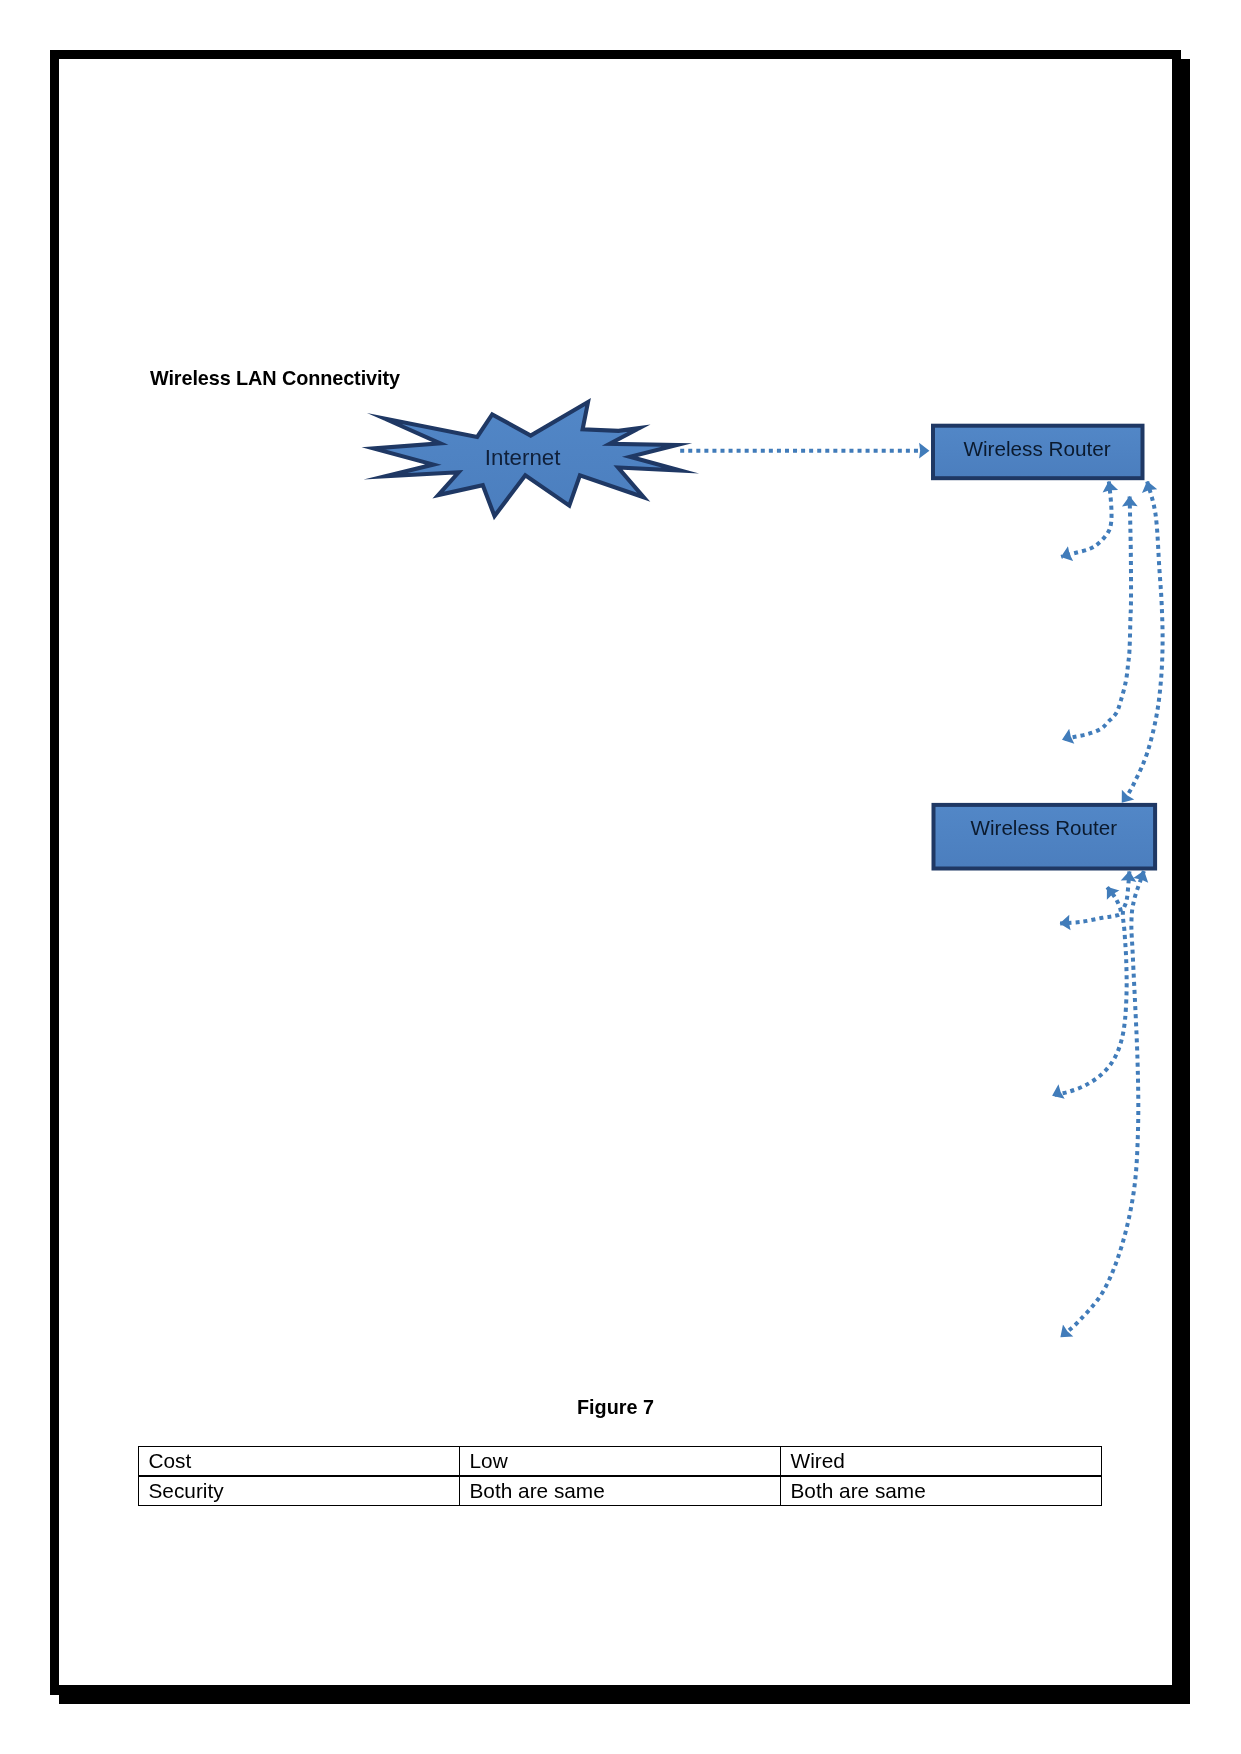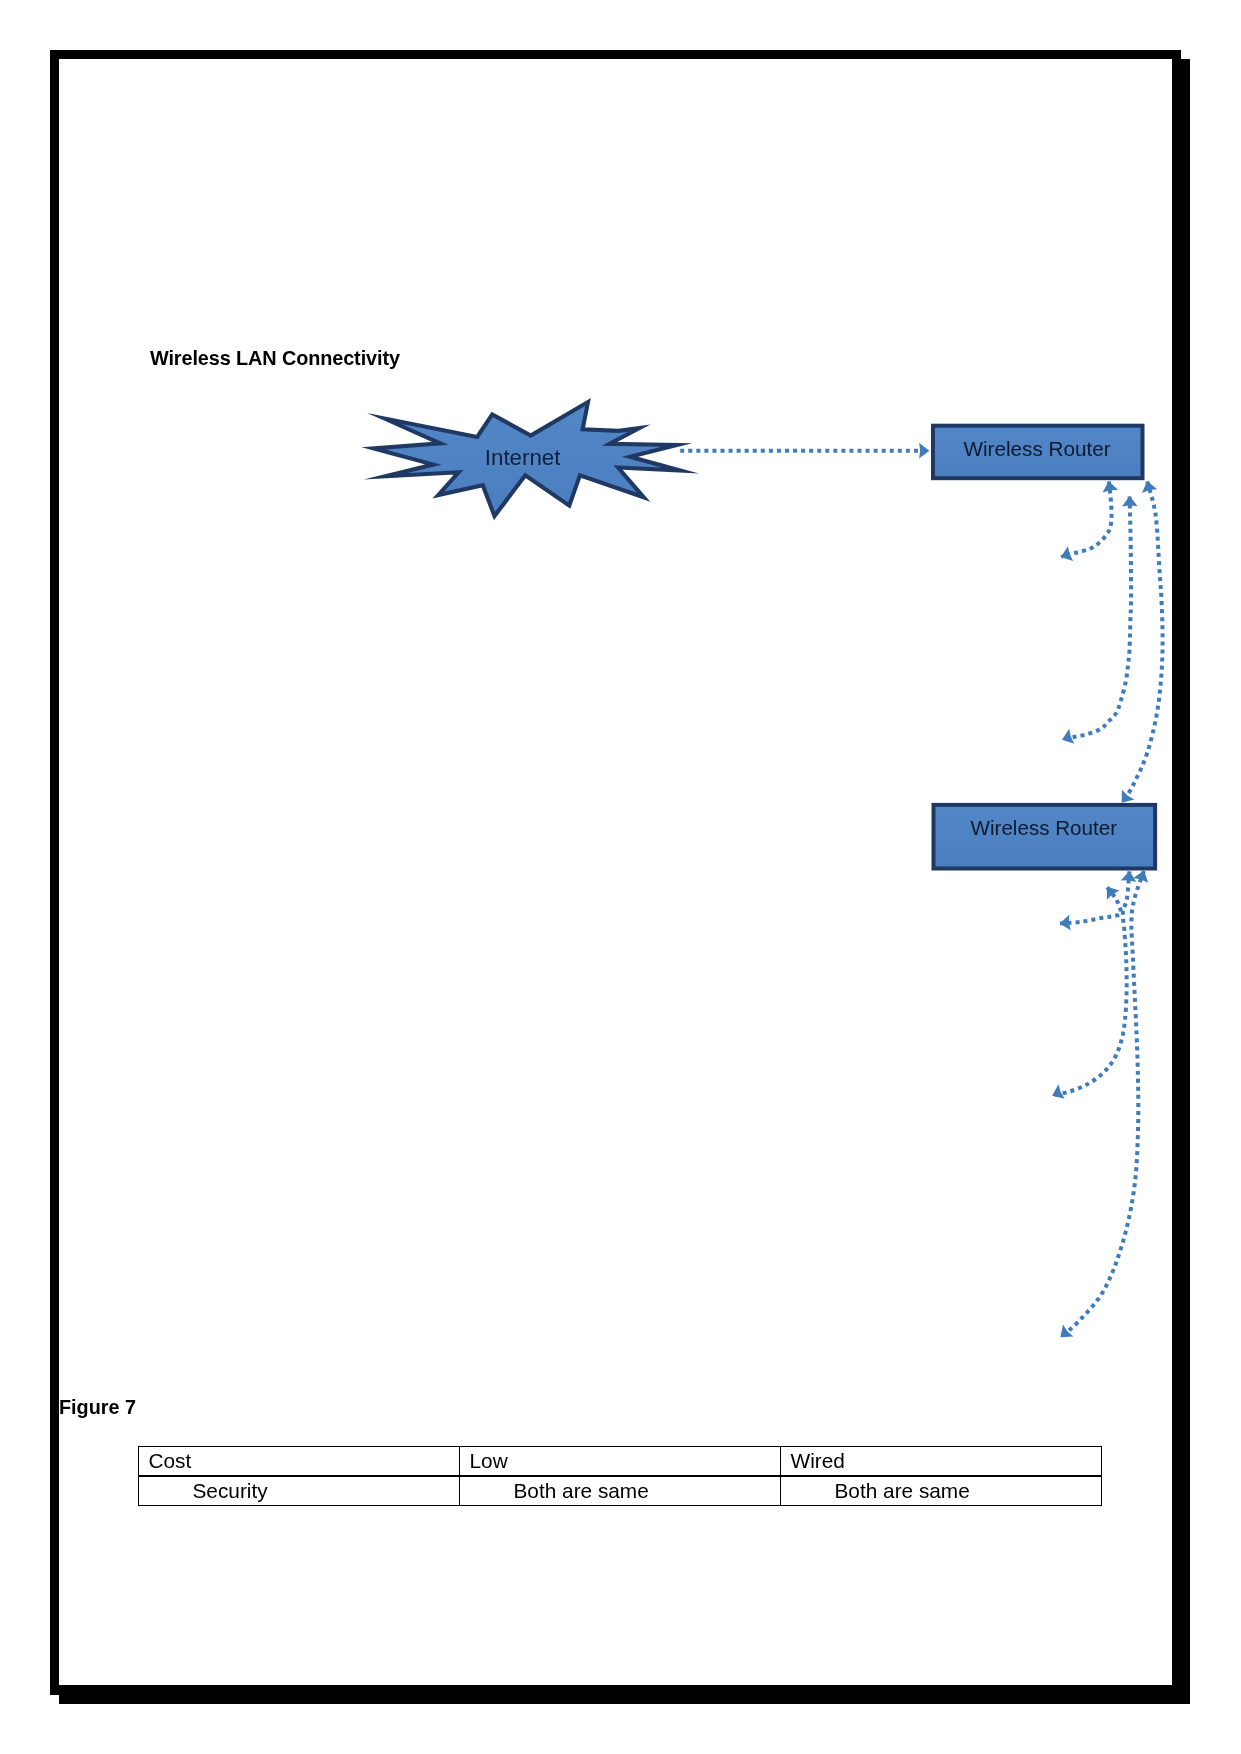"Wireless LAN Connectivity" #heading { top: 347px -> 367px }
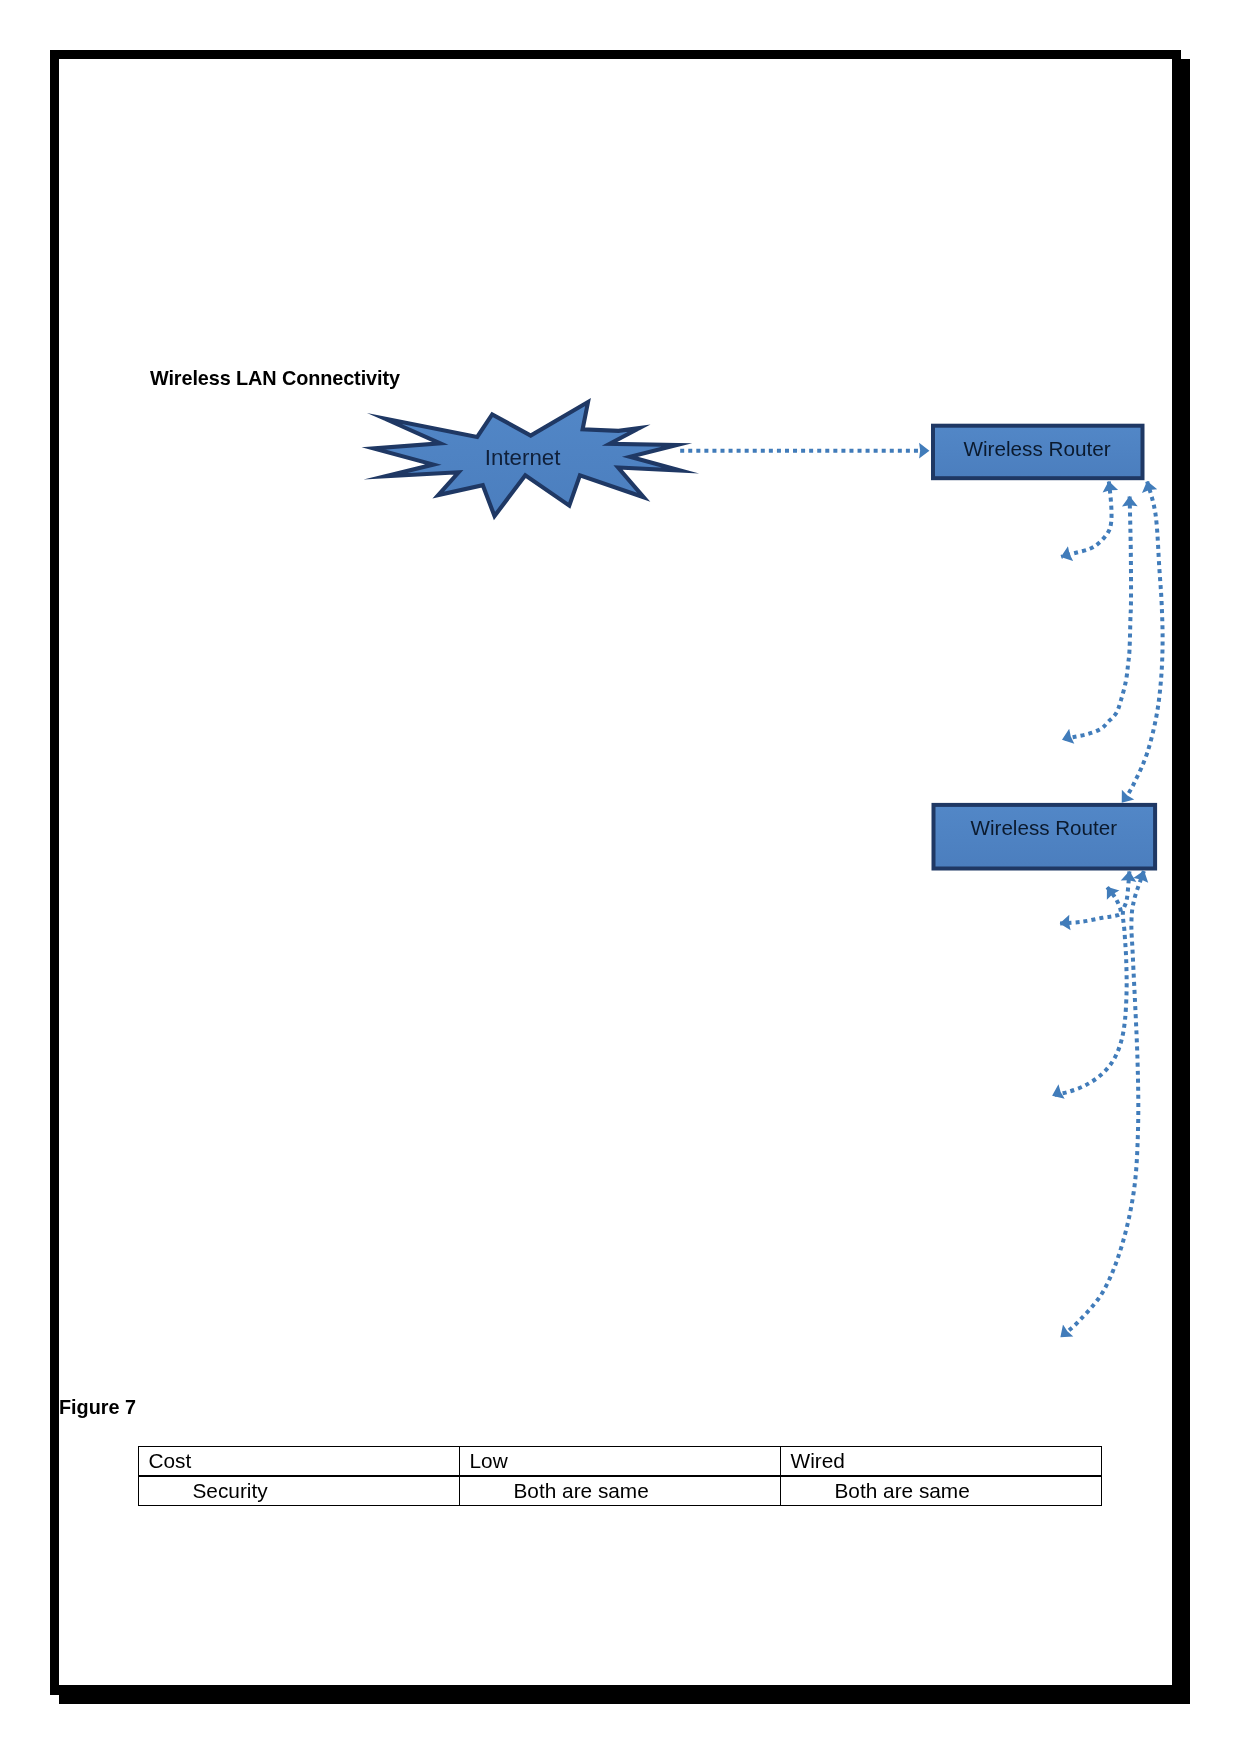"Figure 7" #figcap { text-align: left -> center }
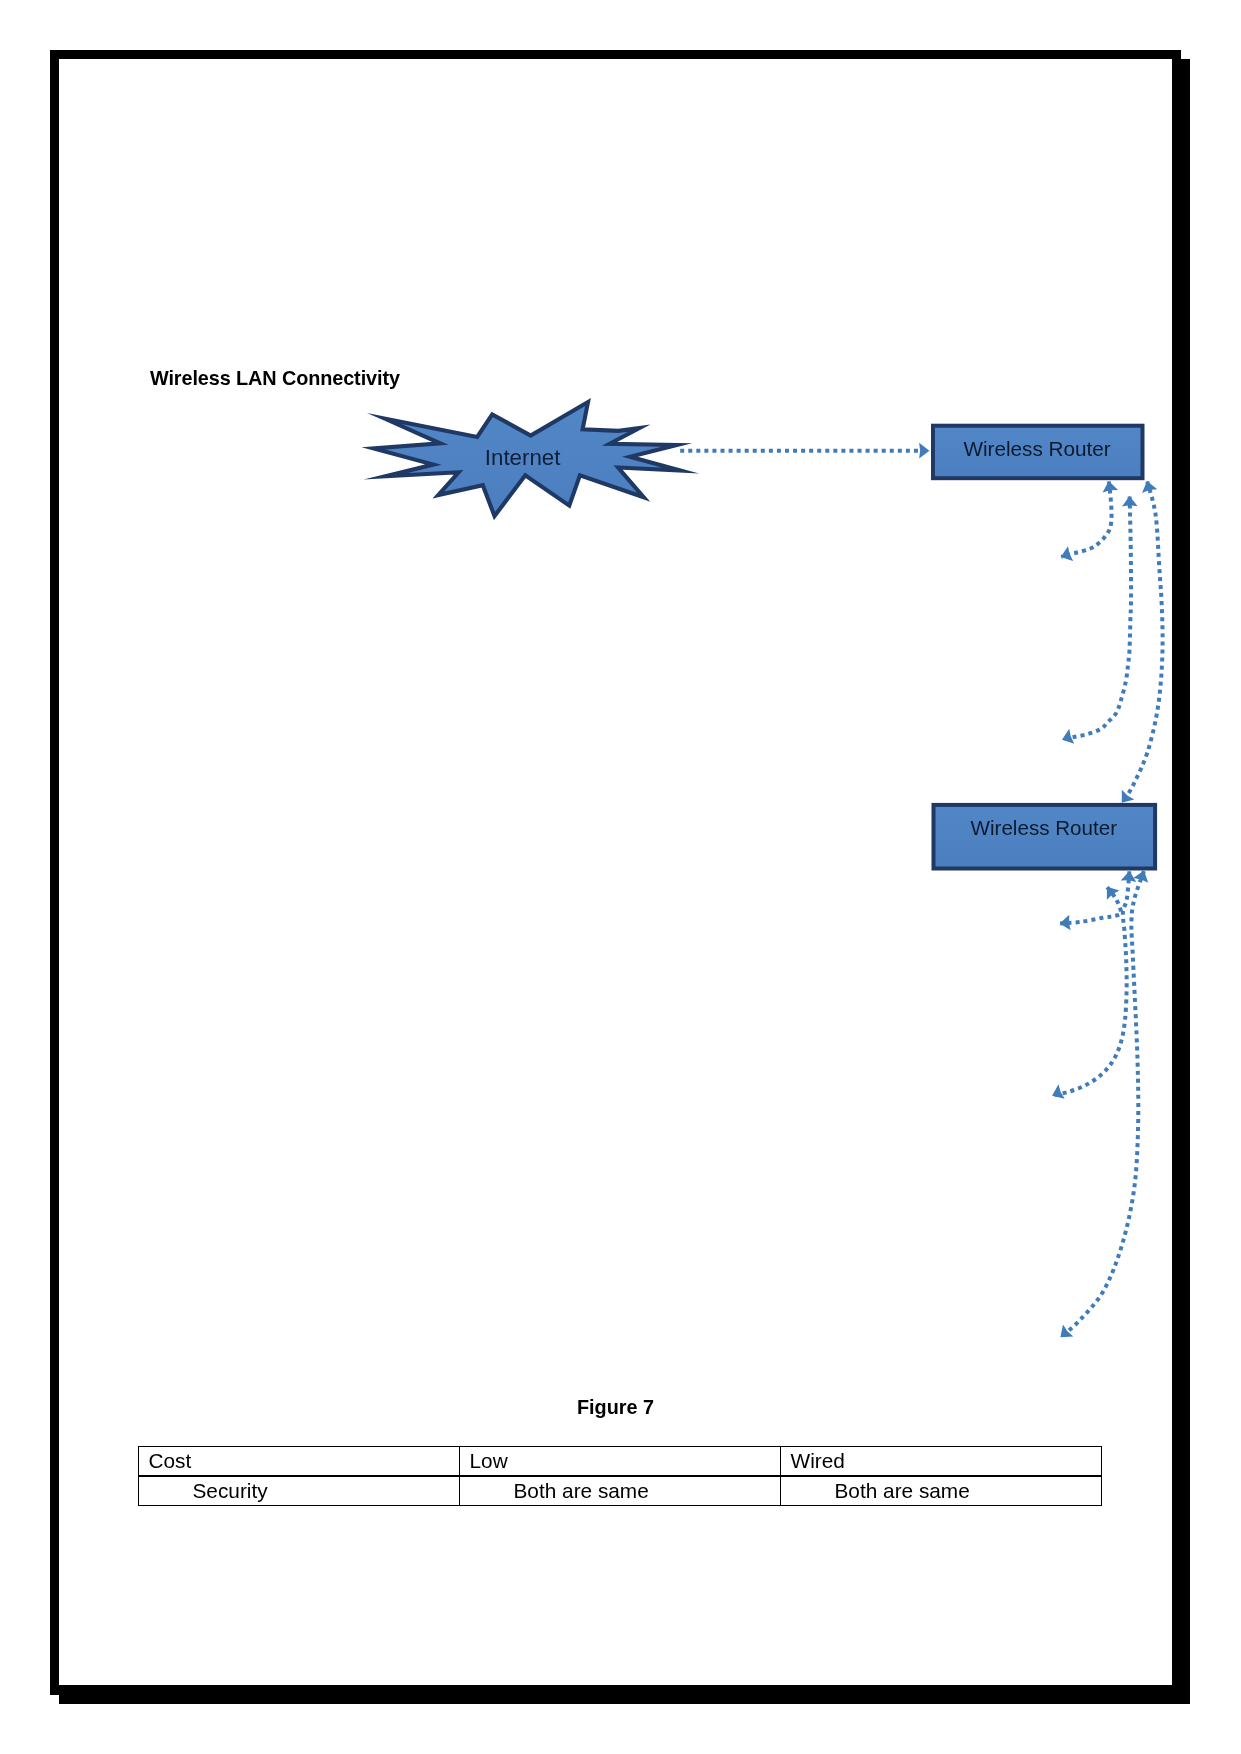"Security" #tbl tr.r4 td { padding-left: 44px -> none }
